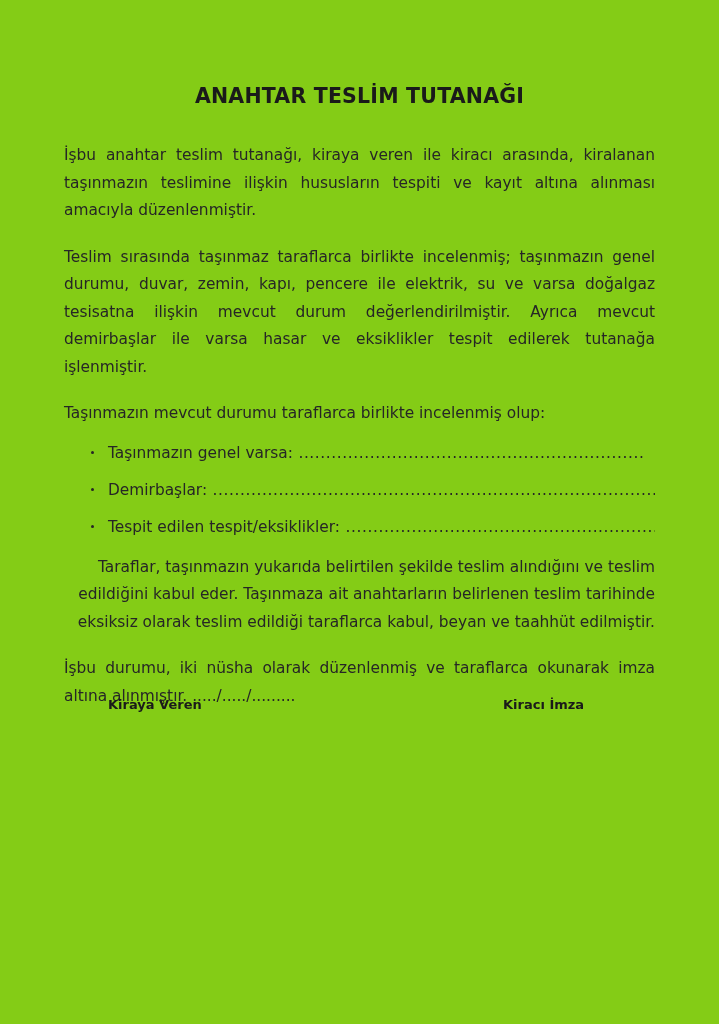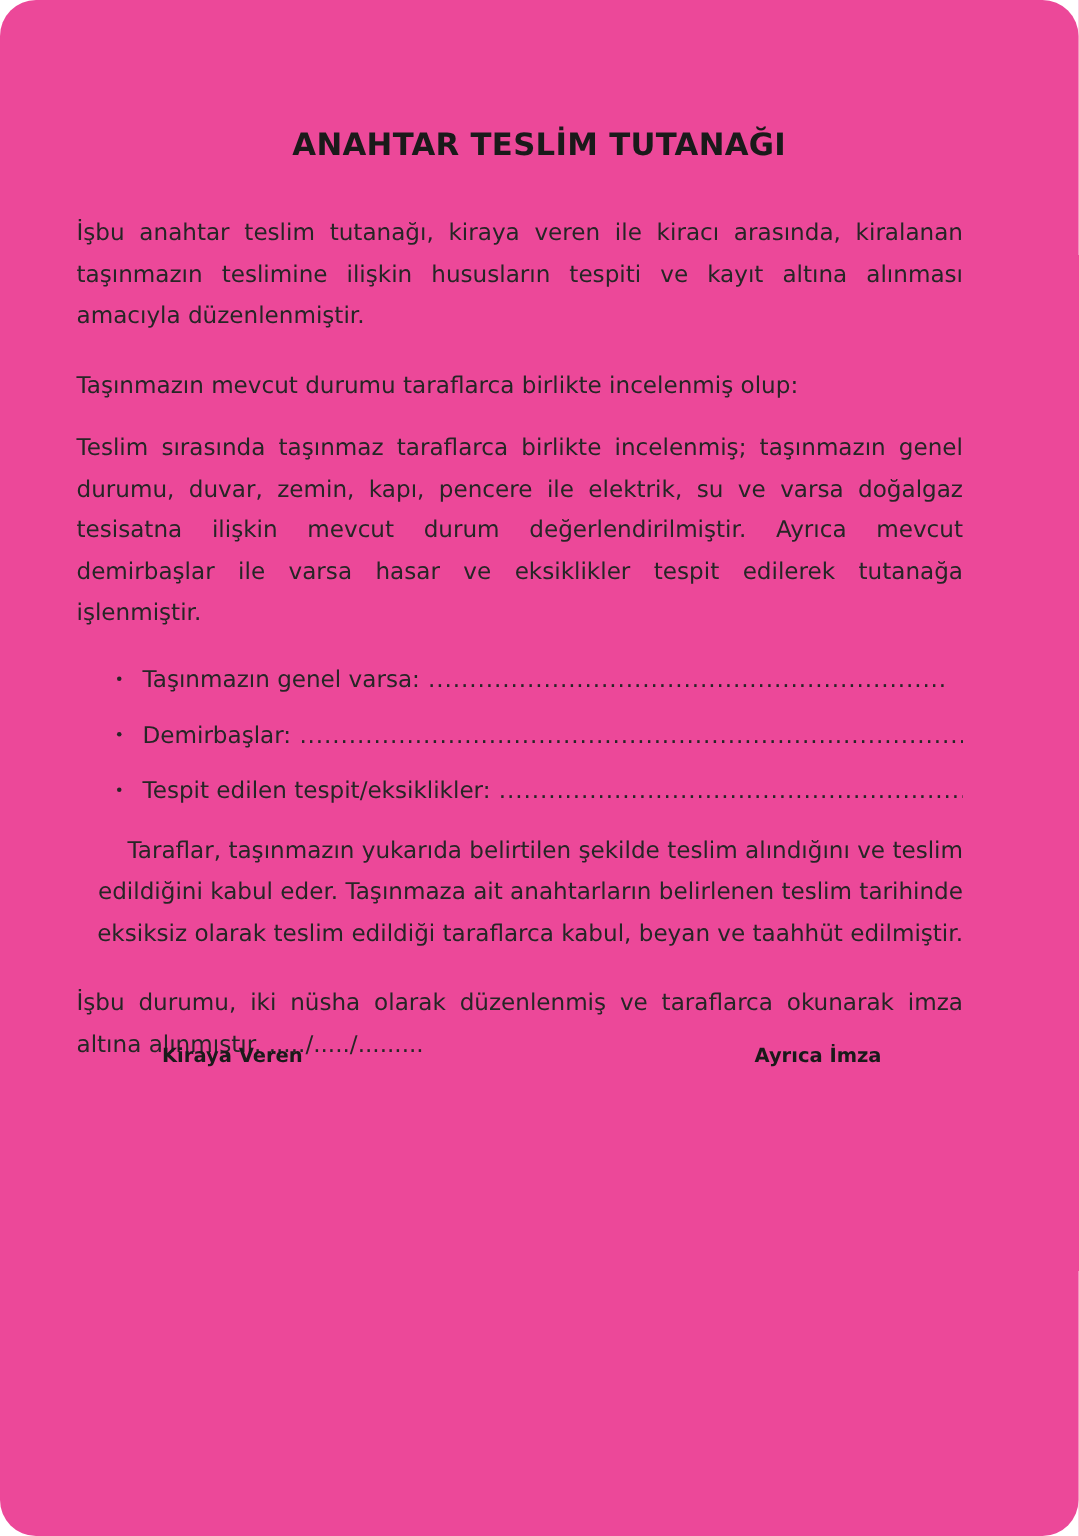"ANAHTAR TESLİM TUTANAĞI" .page { background: #ec4899 -> #84cc16; border-radius: 24px -> none }
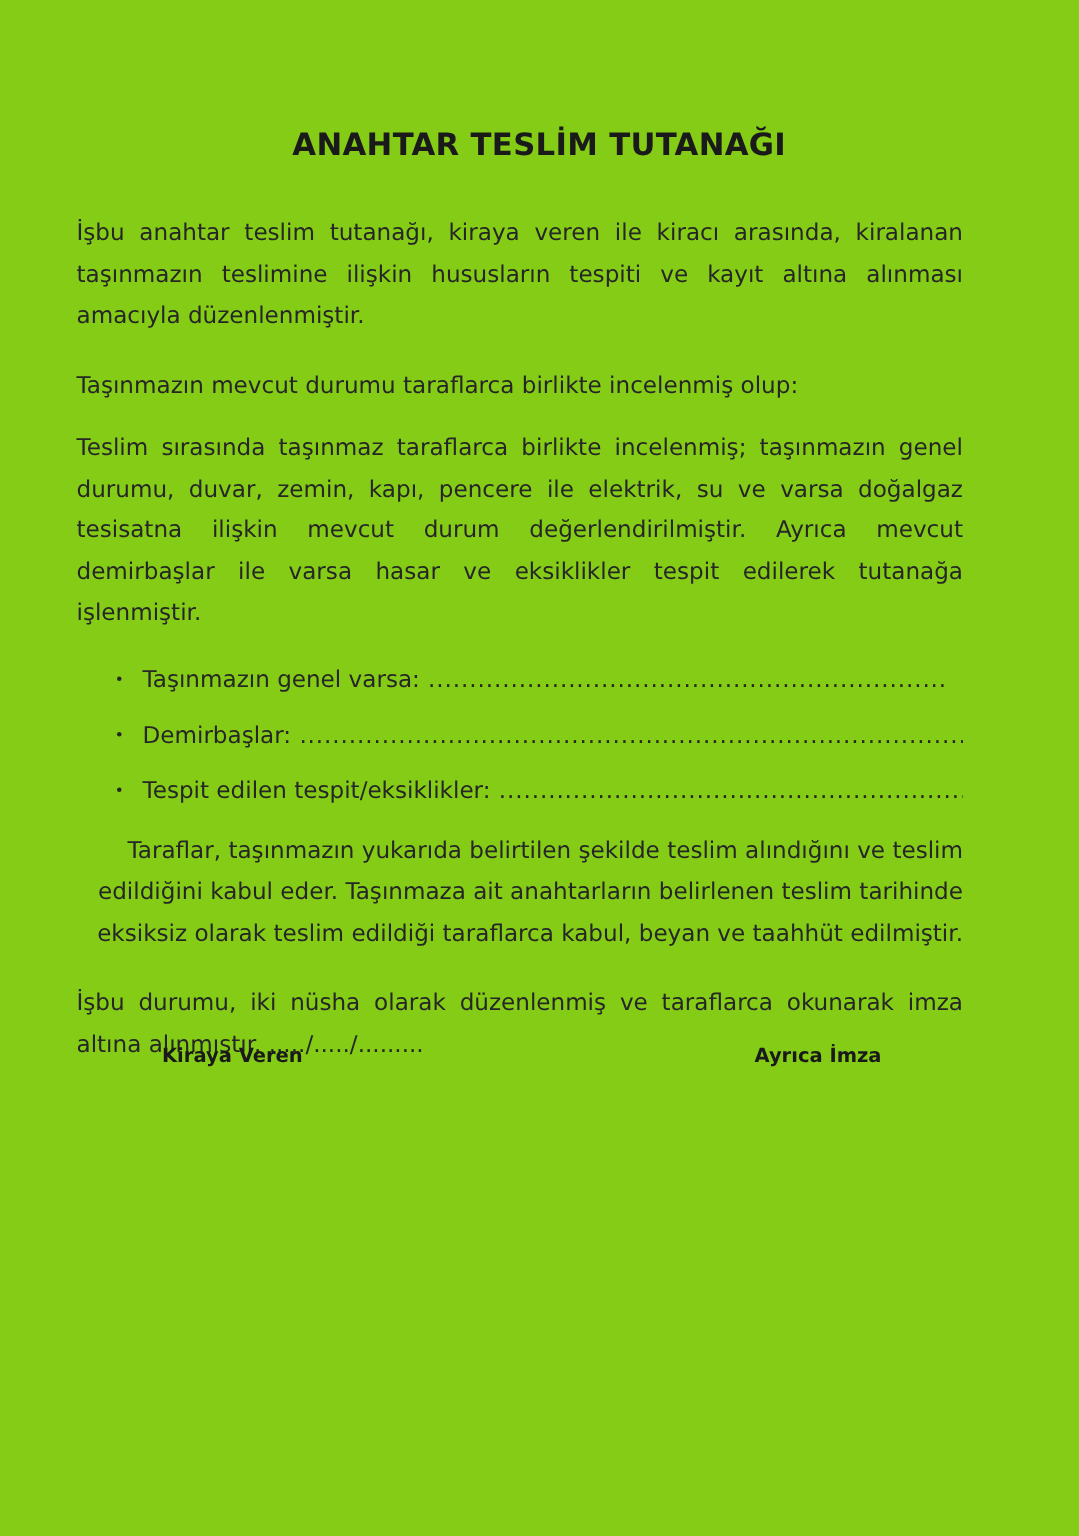"İşbu anahtar teslim tutanağı, kiraya" .body-col { left: 51px -> 64px }
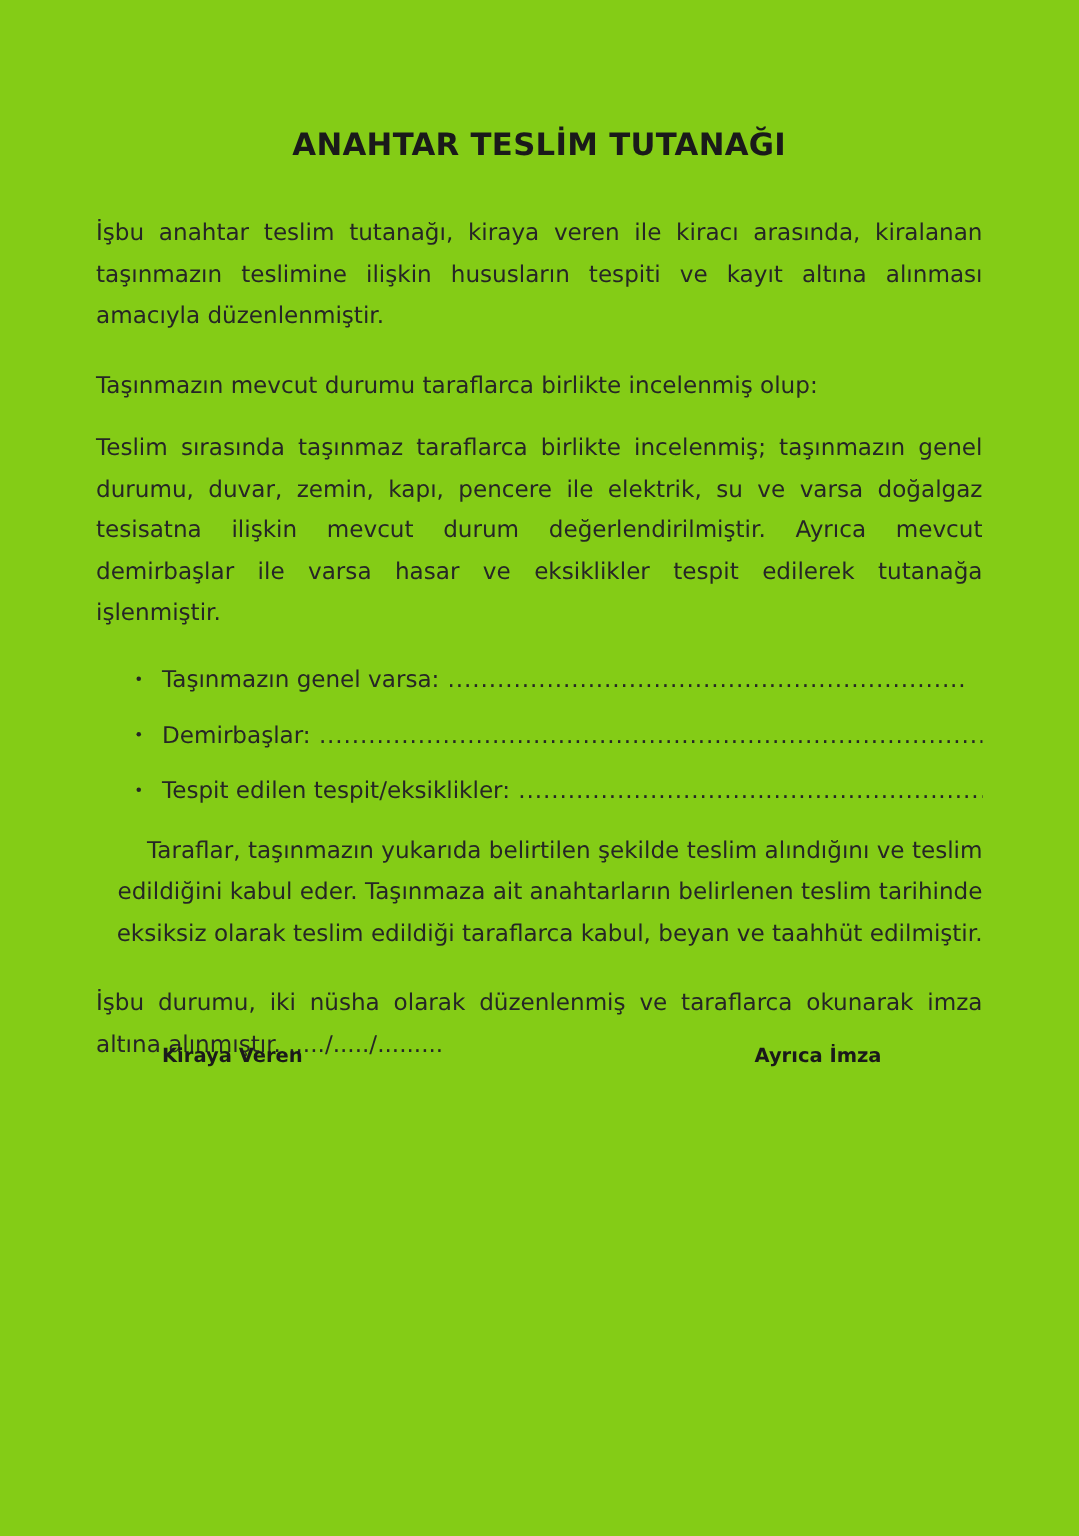"Taşınmazın mevcut durumu taraflarca" p.para { order: before "Teslim sırasında taşınmaz taraflarca" -> after "Teslim sırasında taşınmaz taraflarca" }
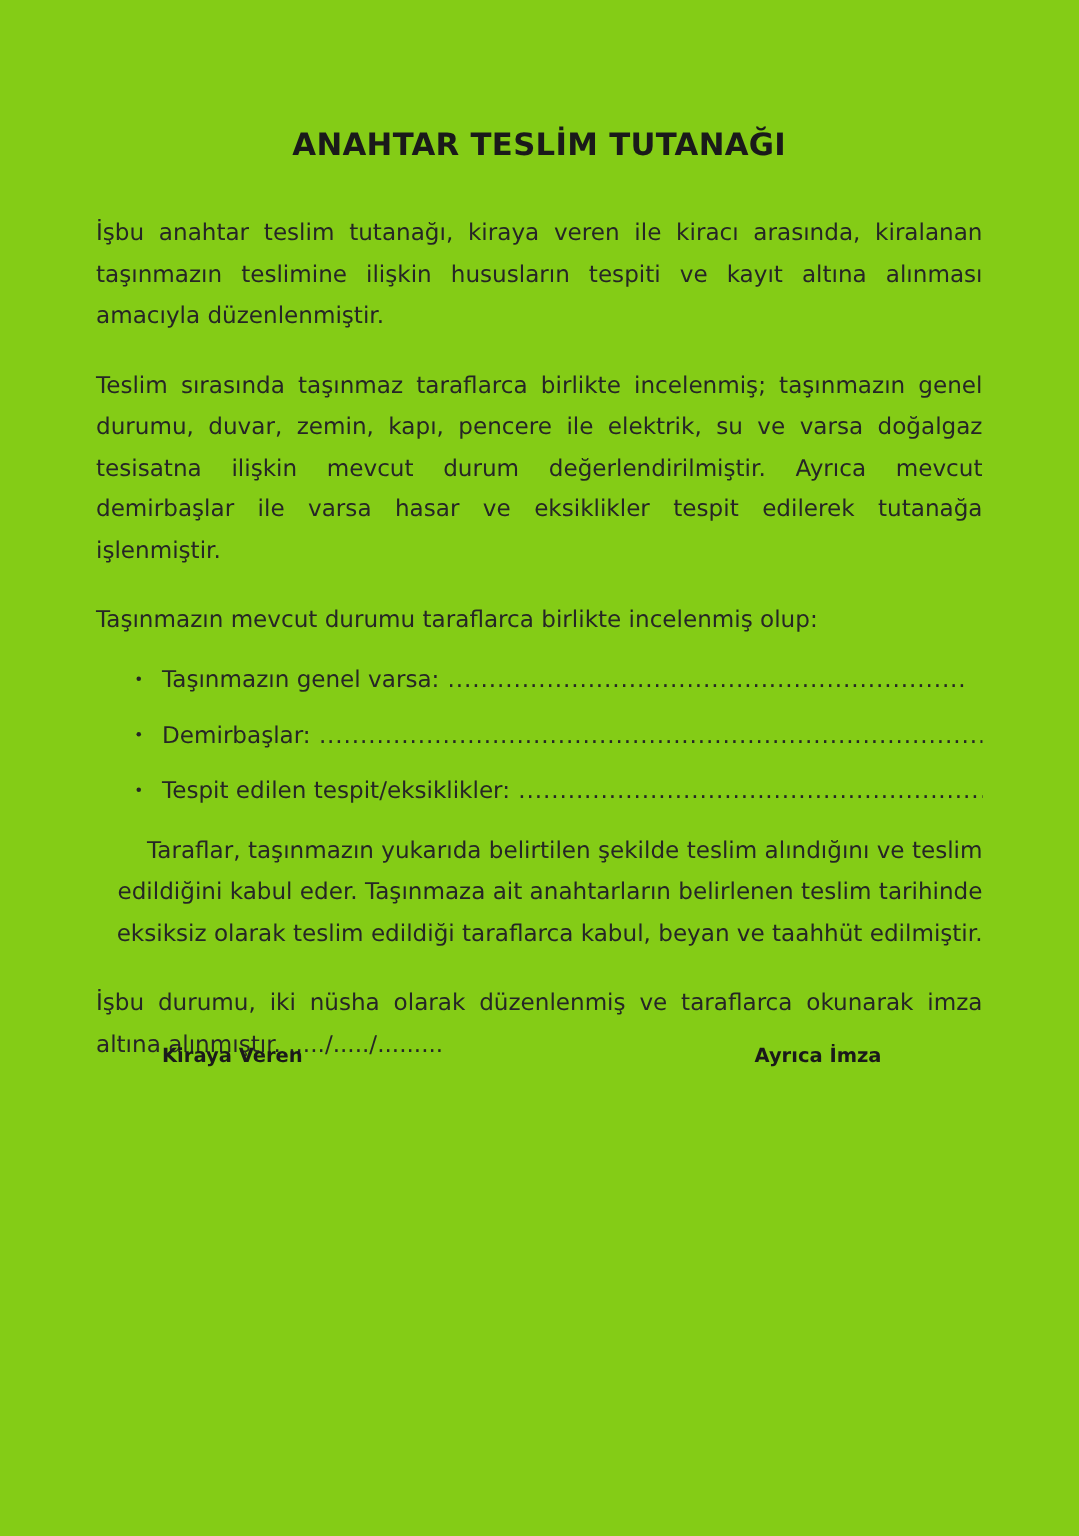"Ayrıca İmza" div.sig { text: Ayrıca -> Kiracı }
